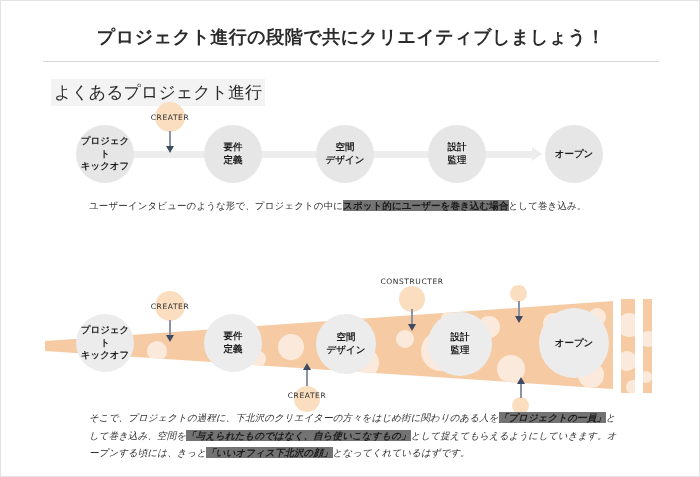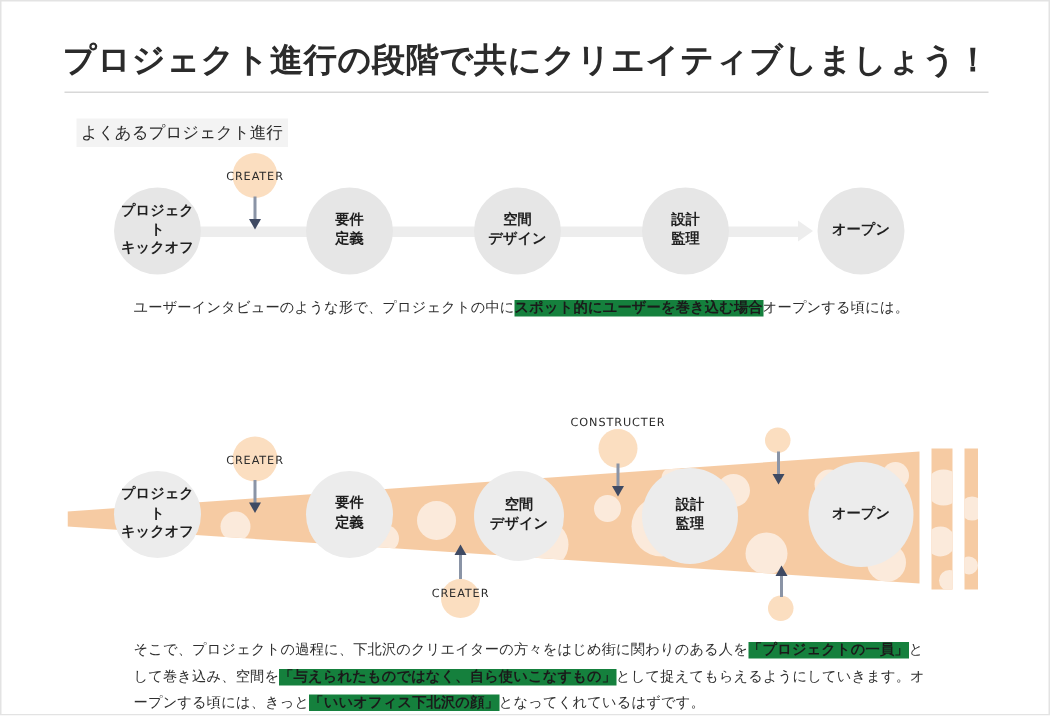"プロジェクト進行の段階で共にクリエイティブしましょう！" .title { font-size: 22px -> 18px }
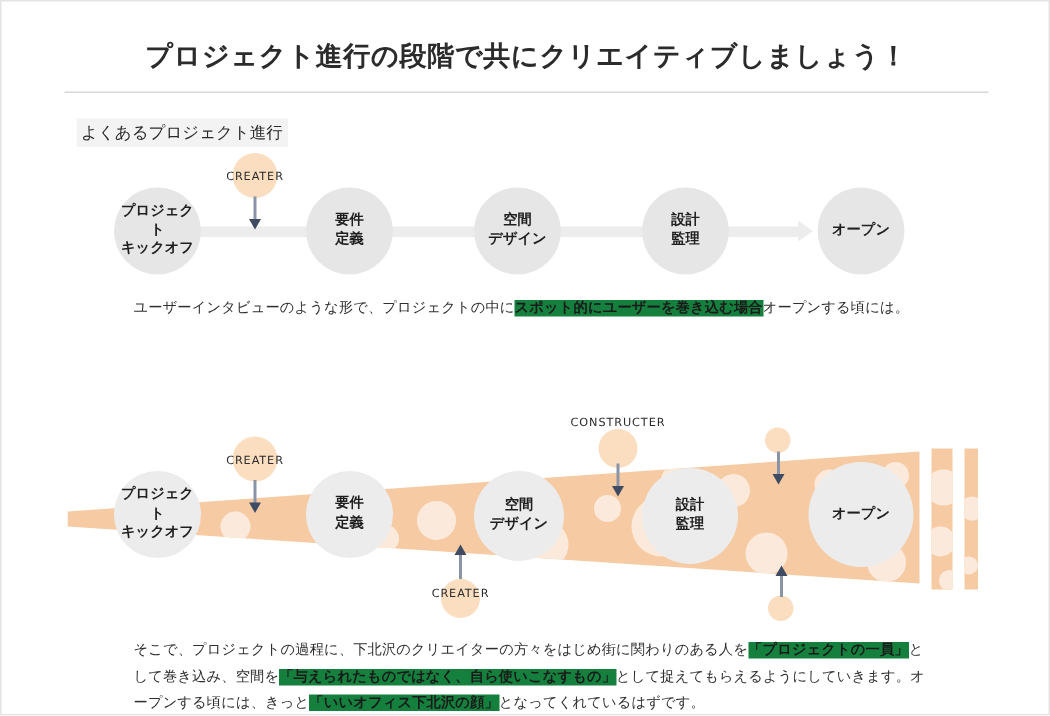"よくあるプロジェクト進行" .section-head { font-size: 11px -> 17px }
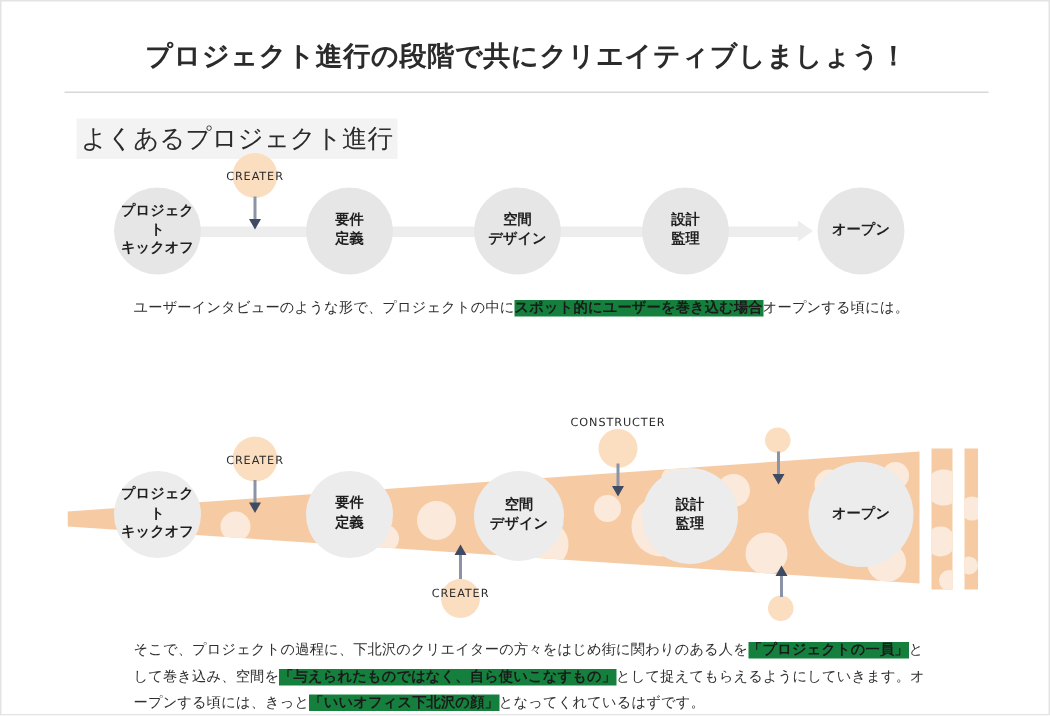"スポット的にユーザーを巻き込む場合" .body-text b { background: #15803d -> #737373 }
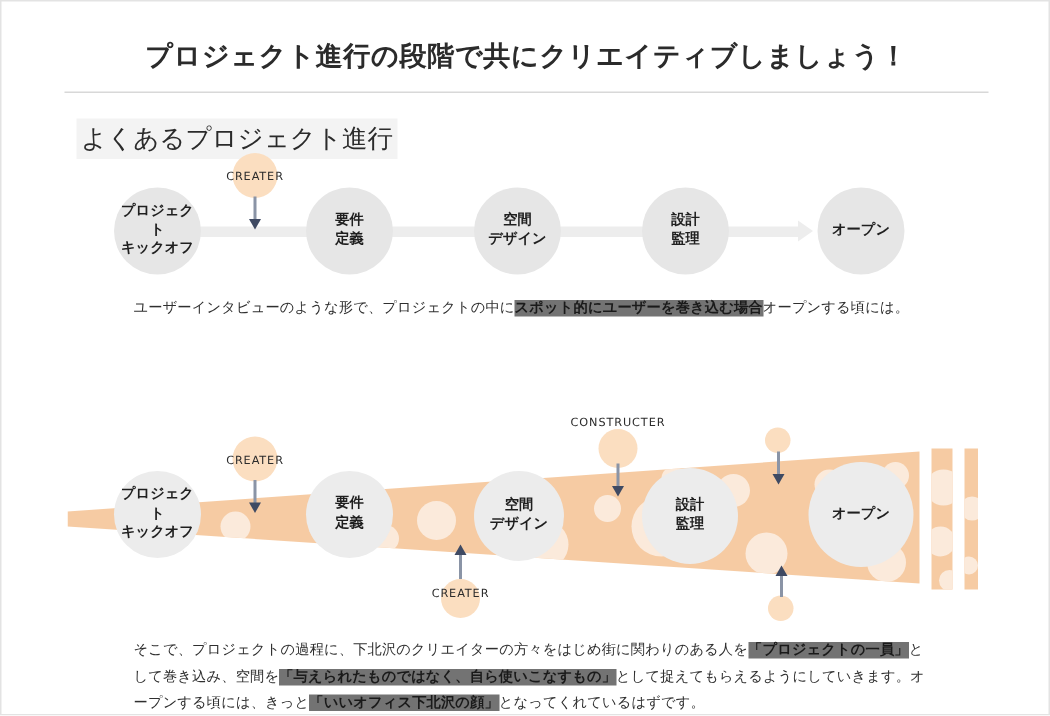"オープンする頃には。" span { text: オープンする頃には -> として巻き込み }
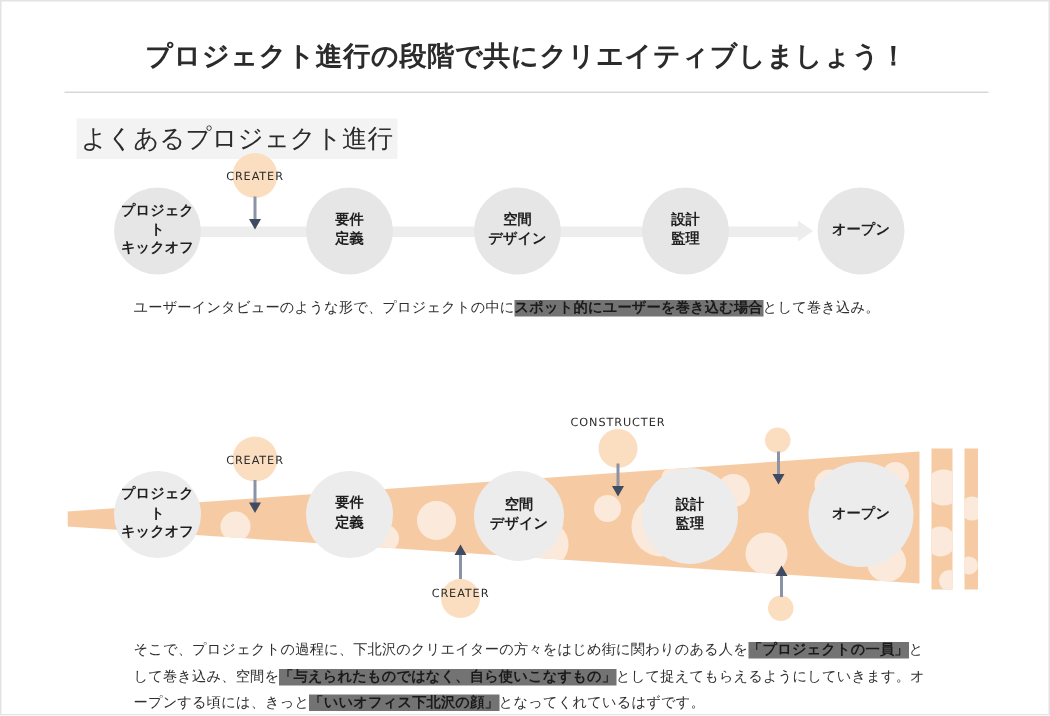"そこで、プロジェクトの過程に、下北沢のクリエイターの方々をはじめ街に関わりのある" #para2 { font-style: none -> italic; top: 424px -> 408px }
